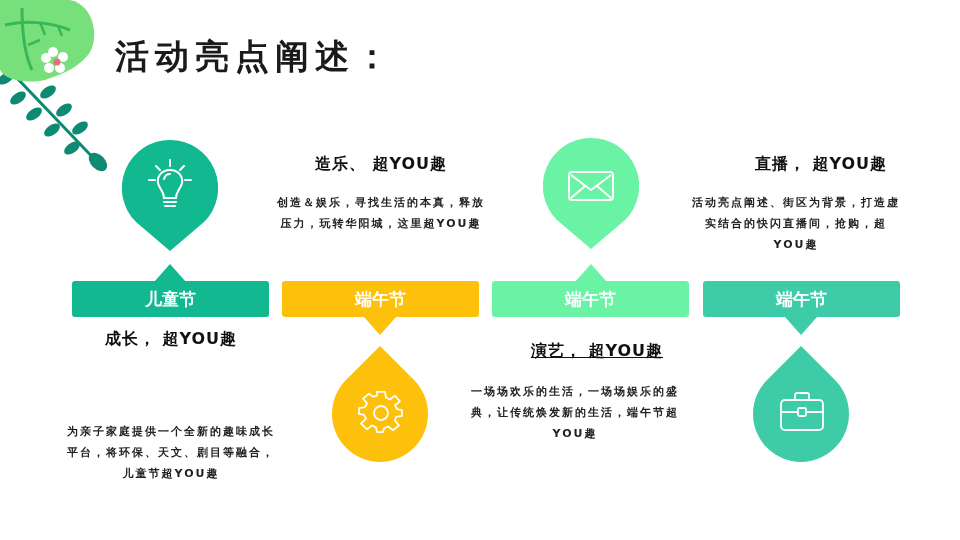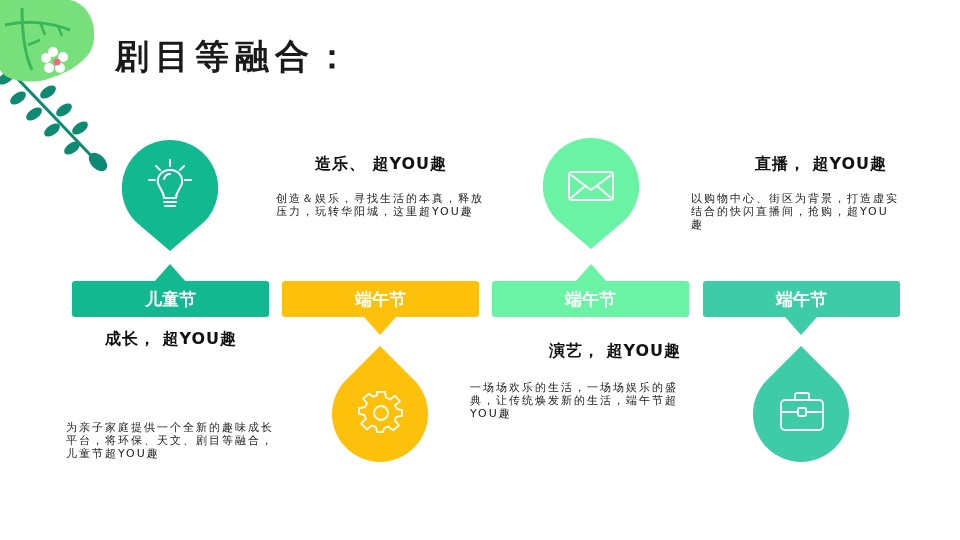"剧目等融合：" div.abs { text: 剧目等融合 -> 活动亮点阐述 }
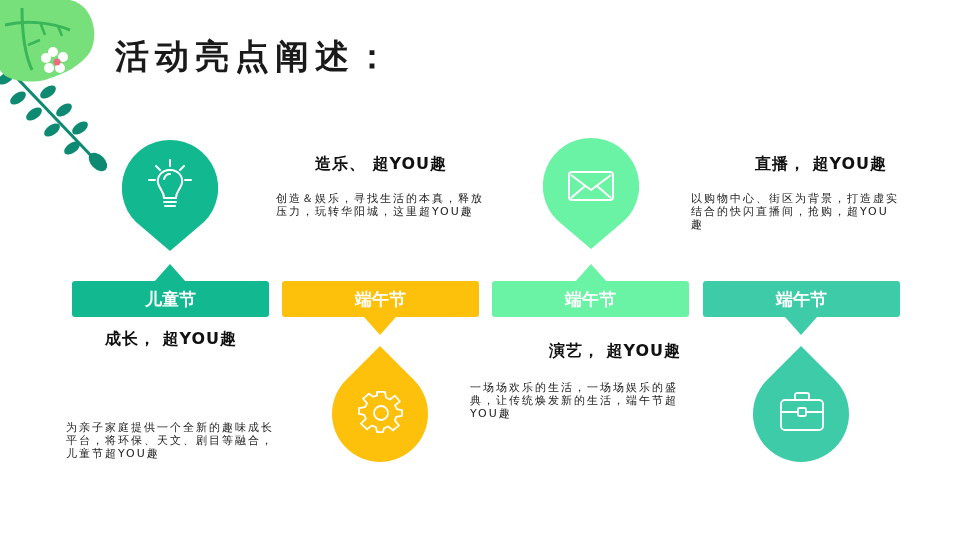"创造＆娱乐，寻找生活的本真，释放压力，玩转华阳城，这里超YOU趣" .desc { font-weight: none -> bold; line-height: 13px -> 21px; text-align: none -> center }
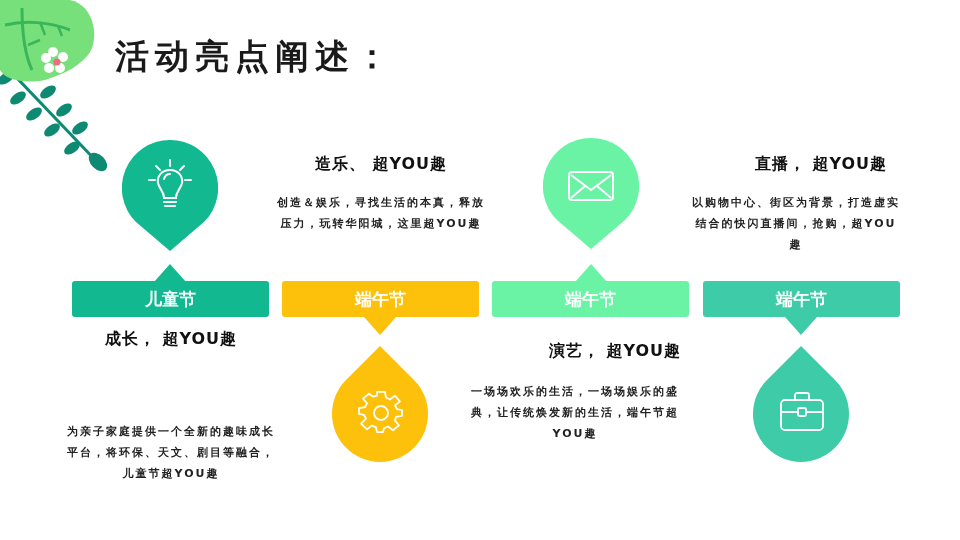"以购物中心、街区为背景，打造虚实结合的快闪直播间，抢购，超YOU趣" div.abs { text: 以购物中心 -> 活动亮点阐述 }
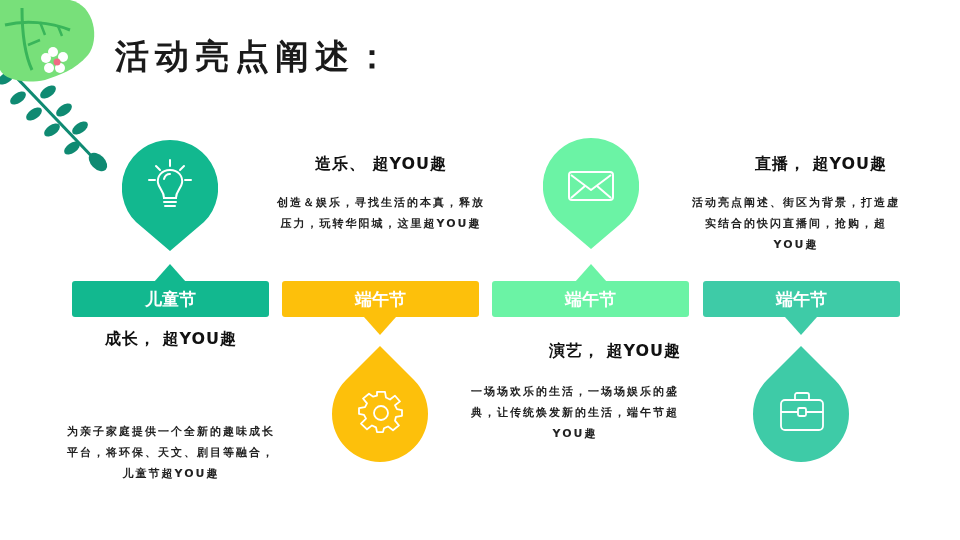"演艺， 超YOU趣" div.abs { left: 500px -> 482px; text-decoration: none -> underline }
